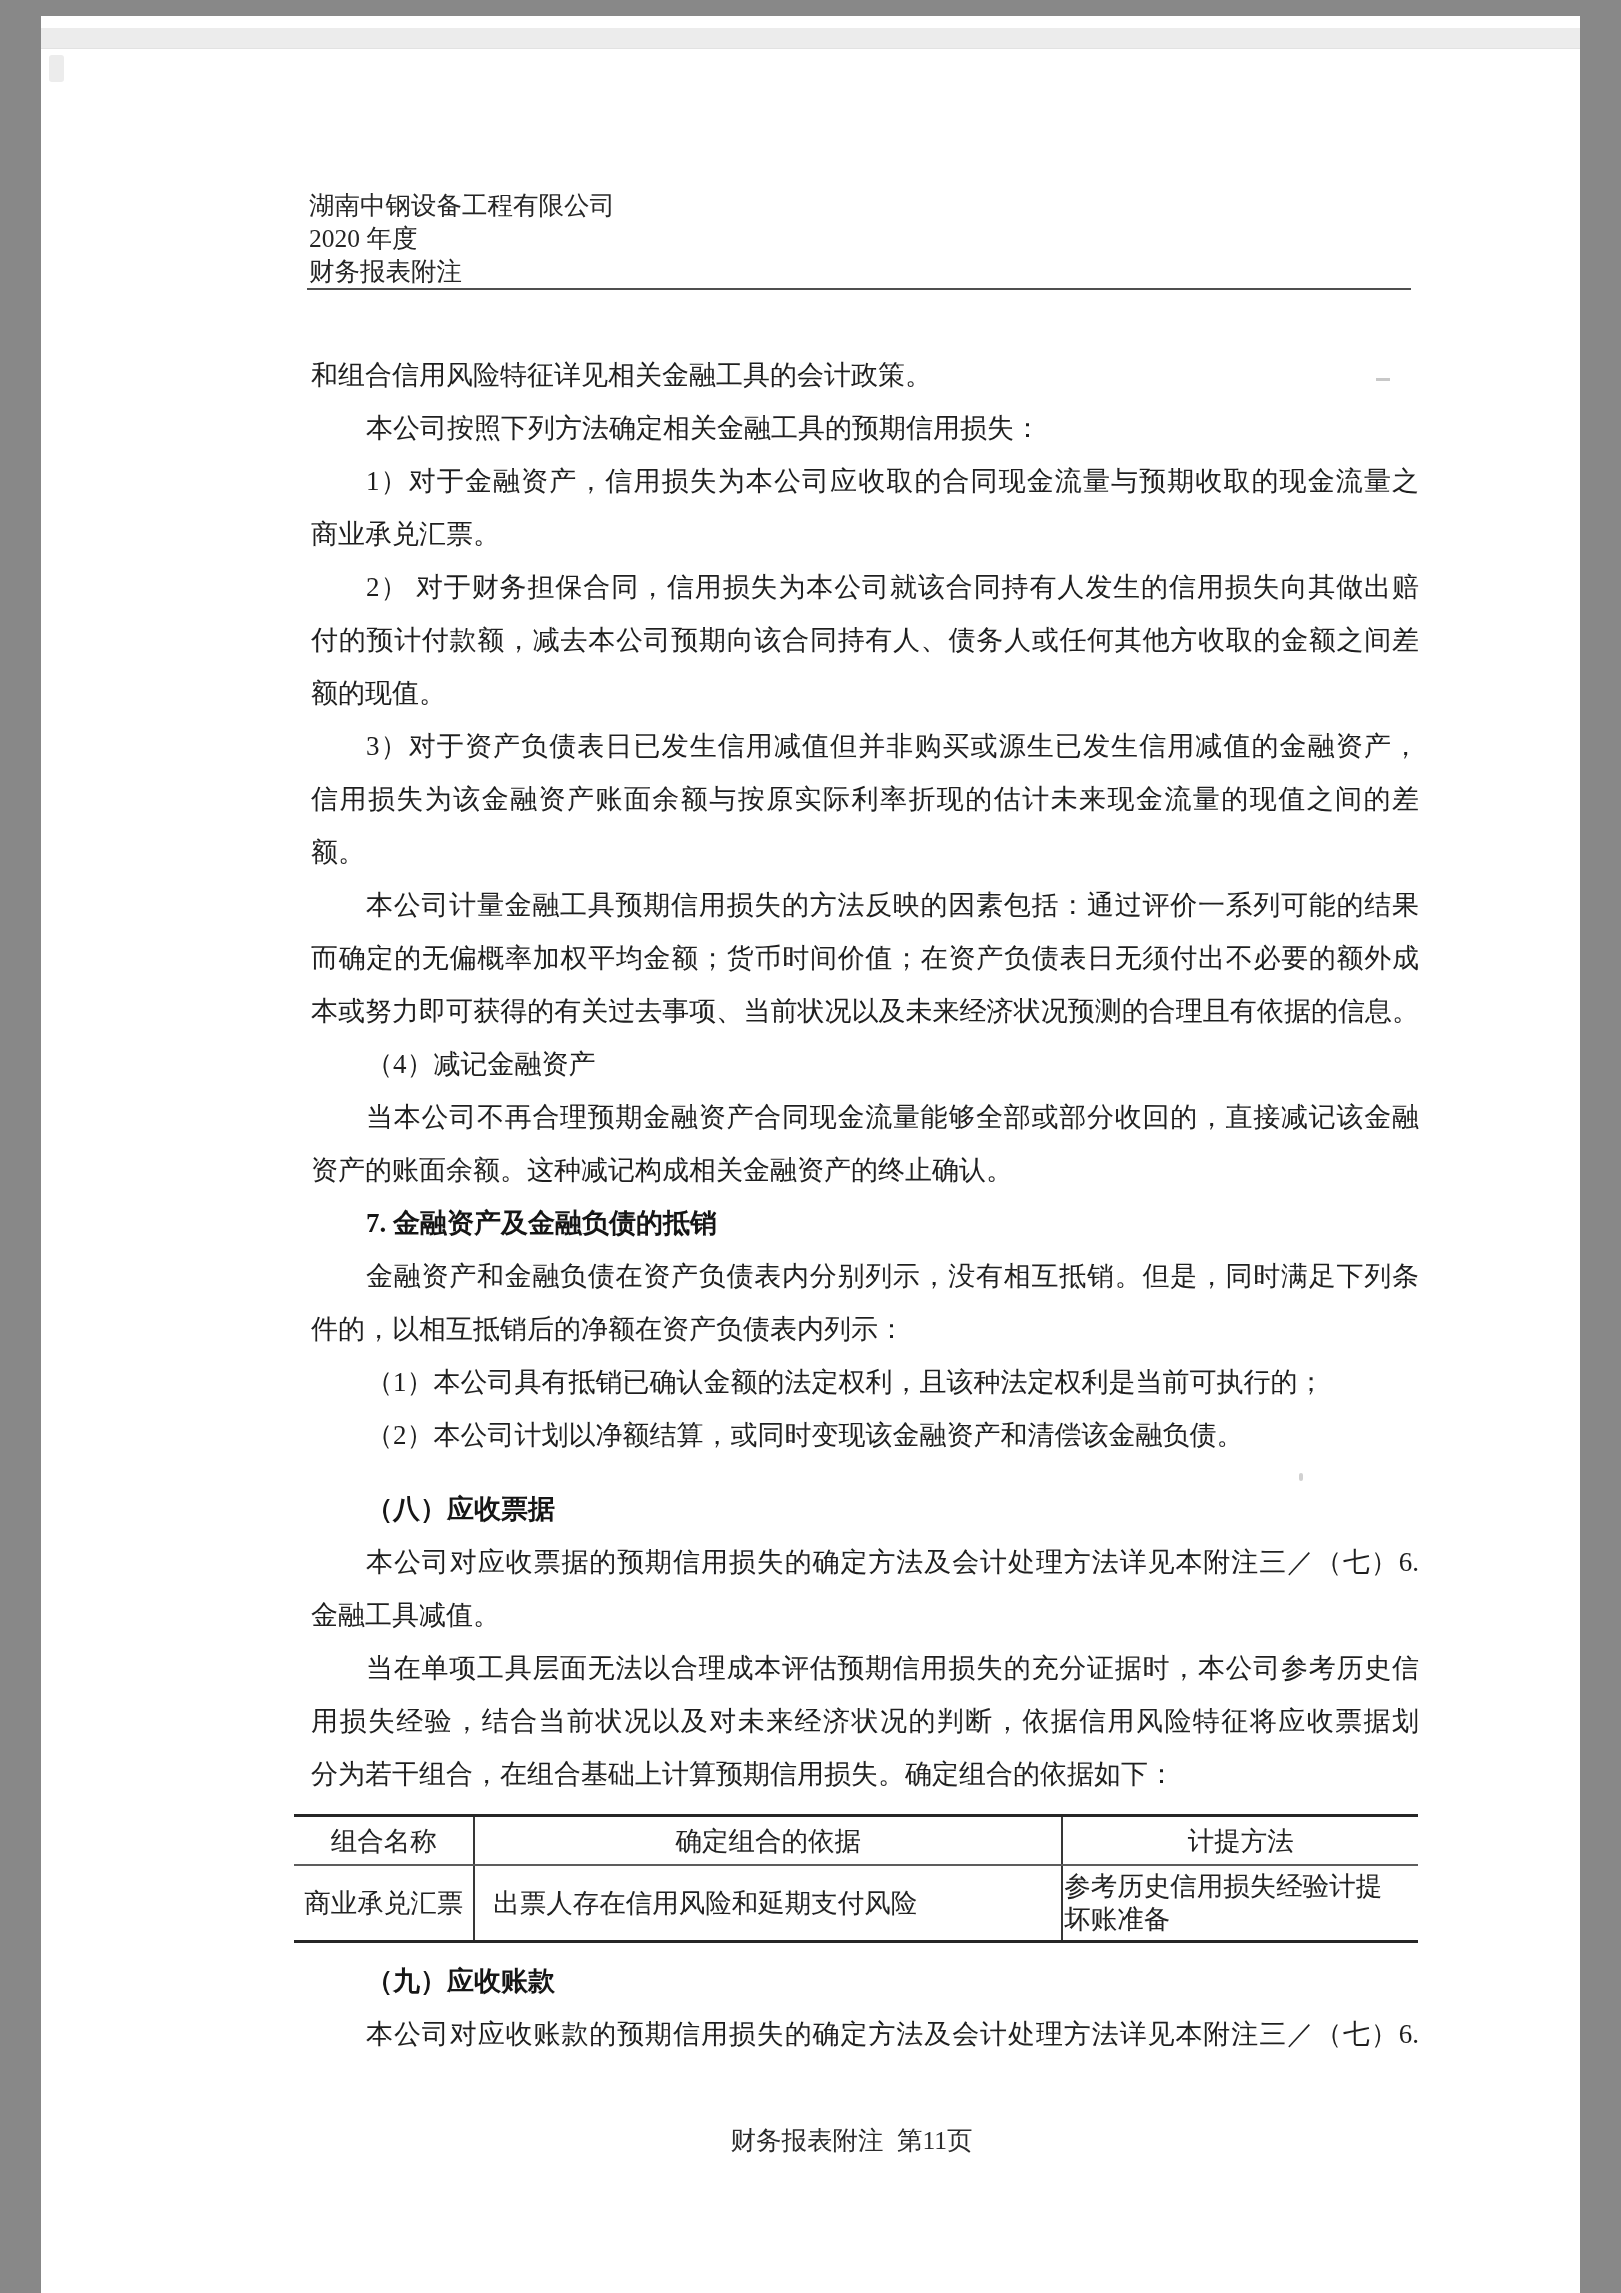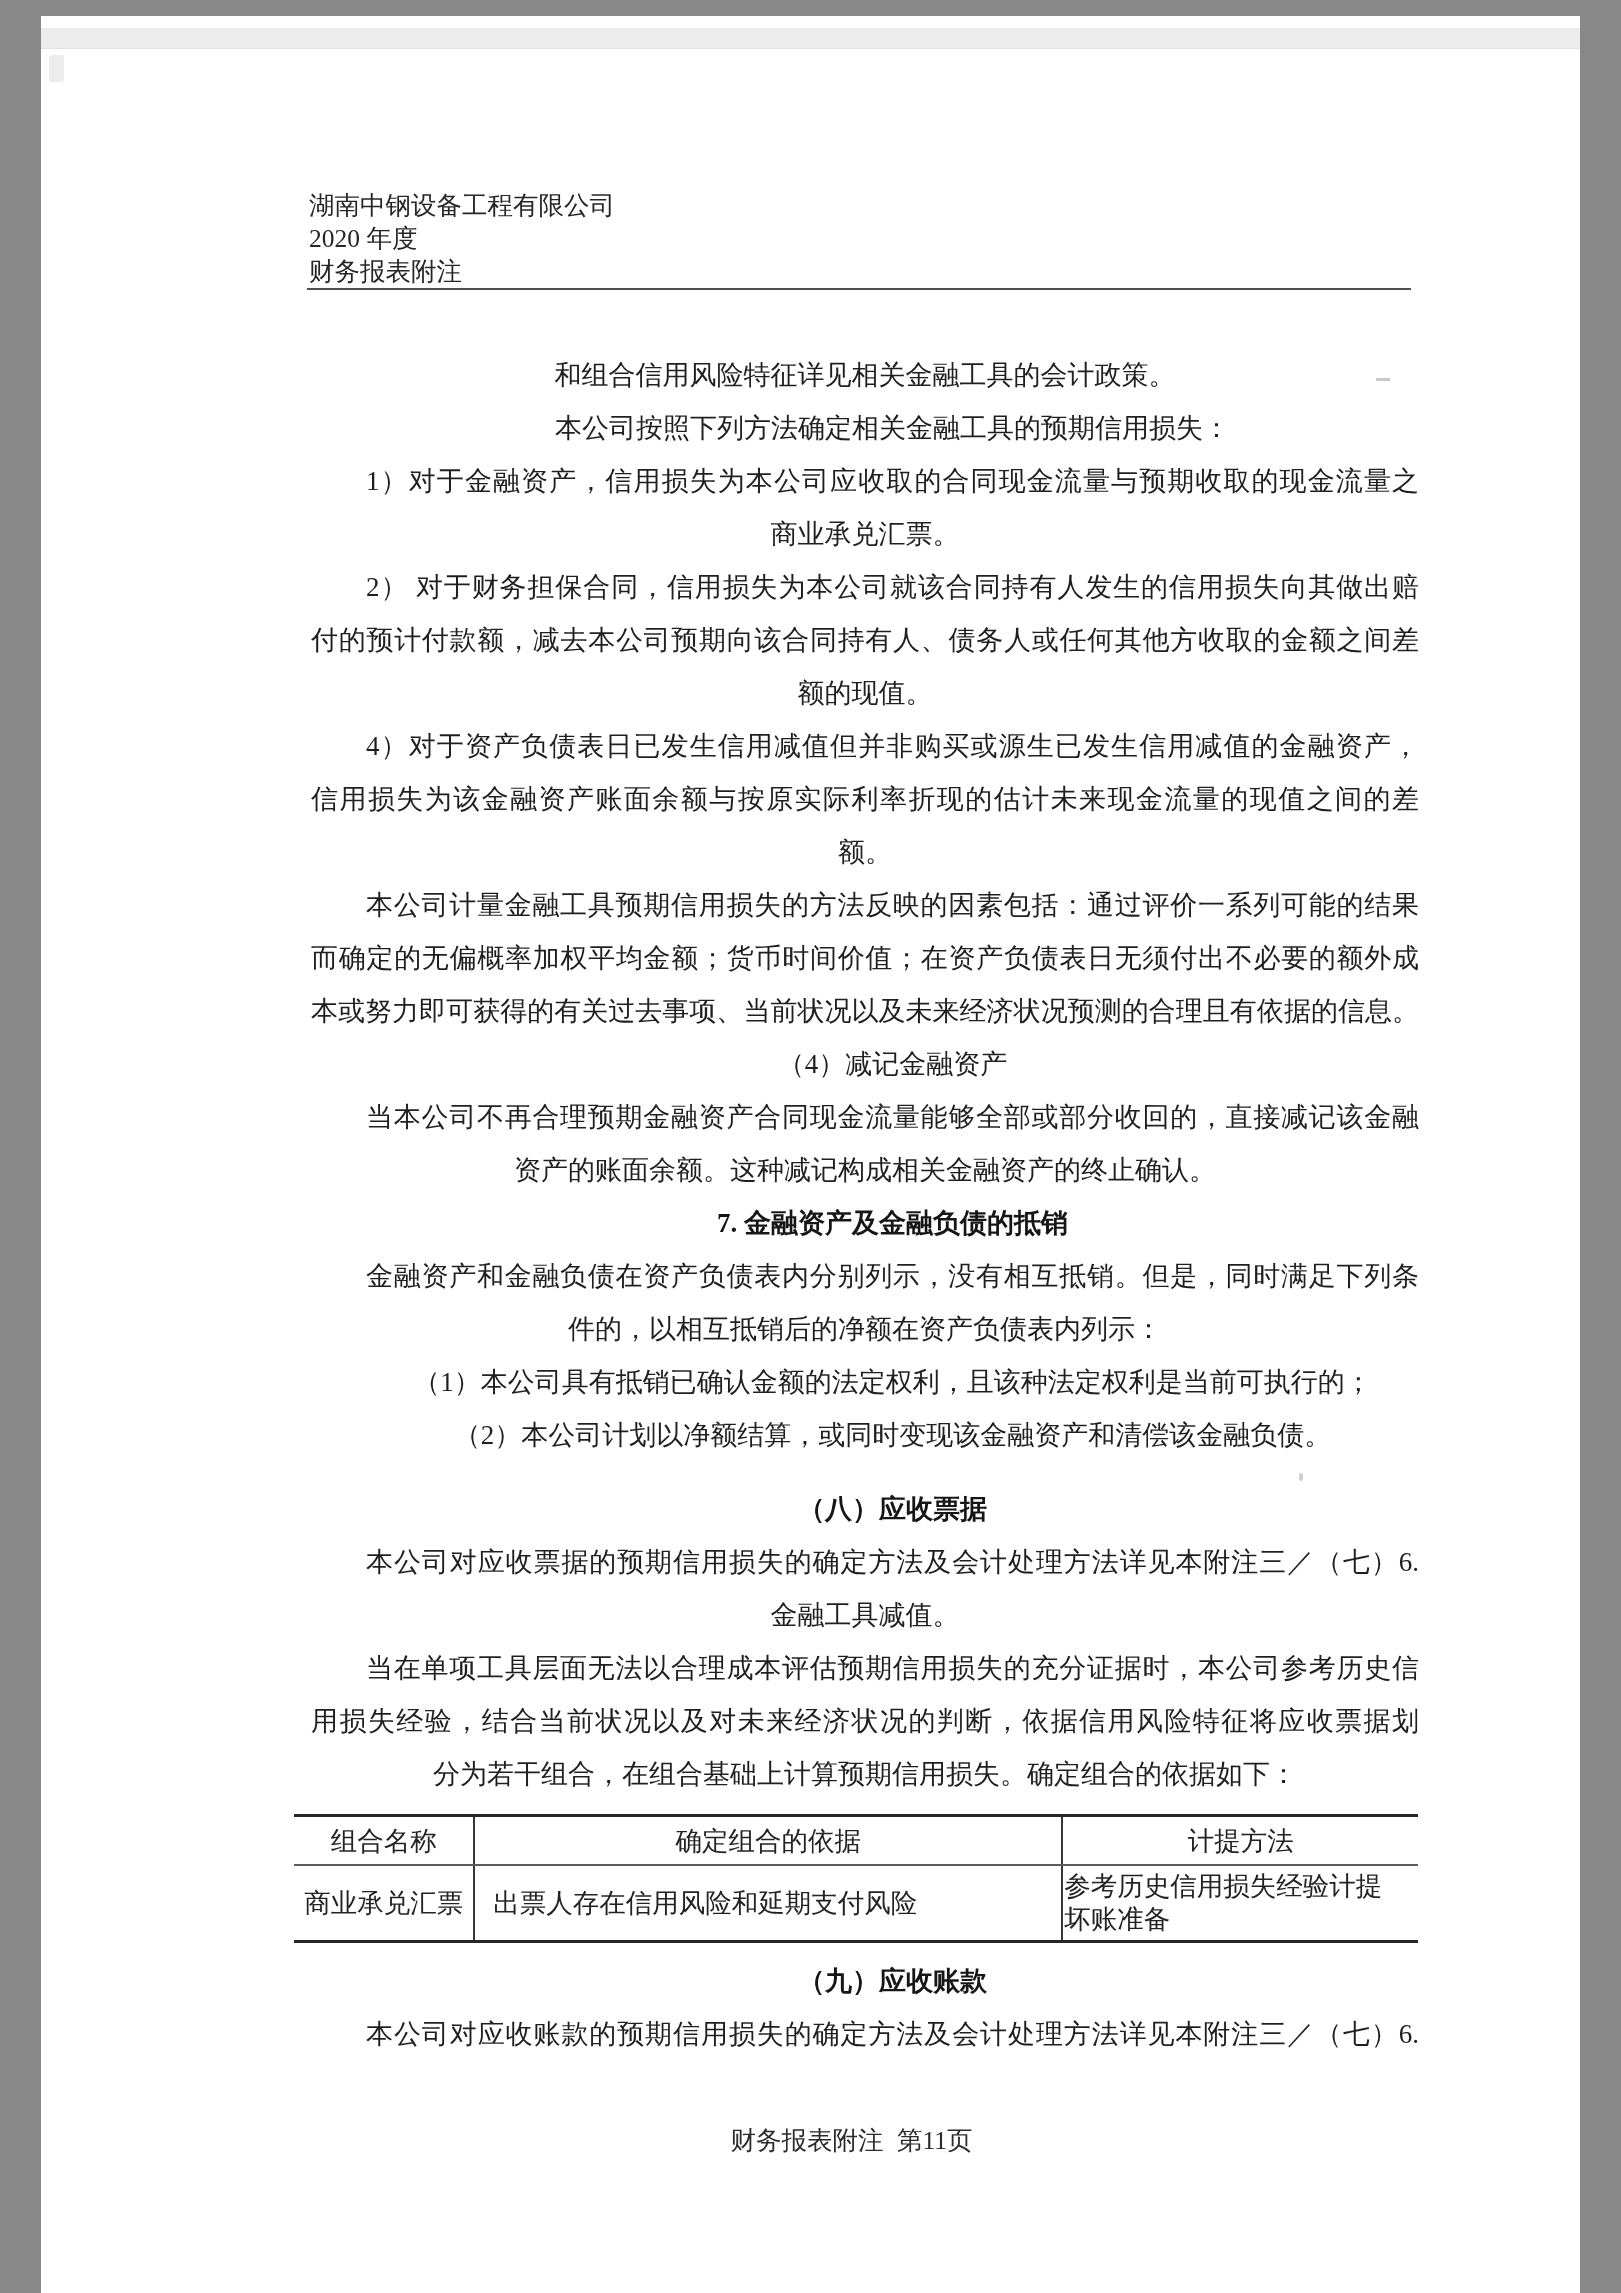"和组合信用风险特征详见相关金融工具的会计政策。" .line { text-align: center -> left }
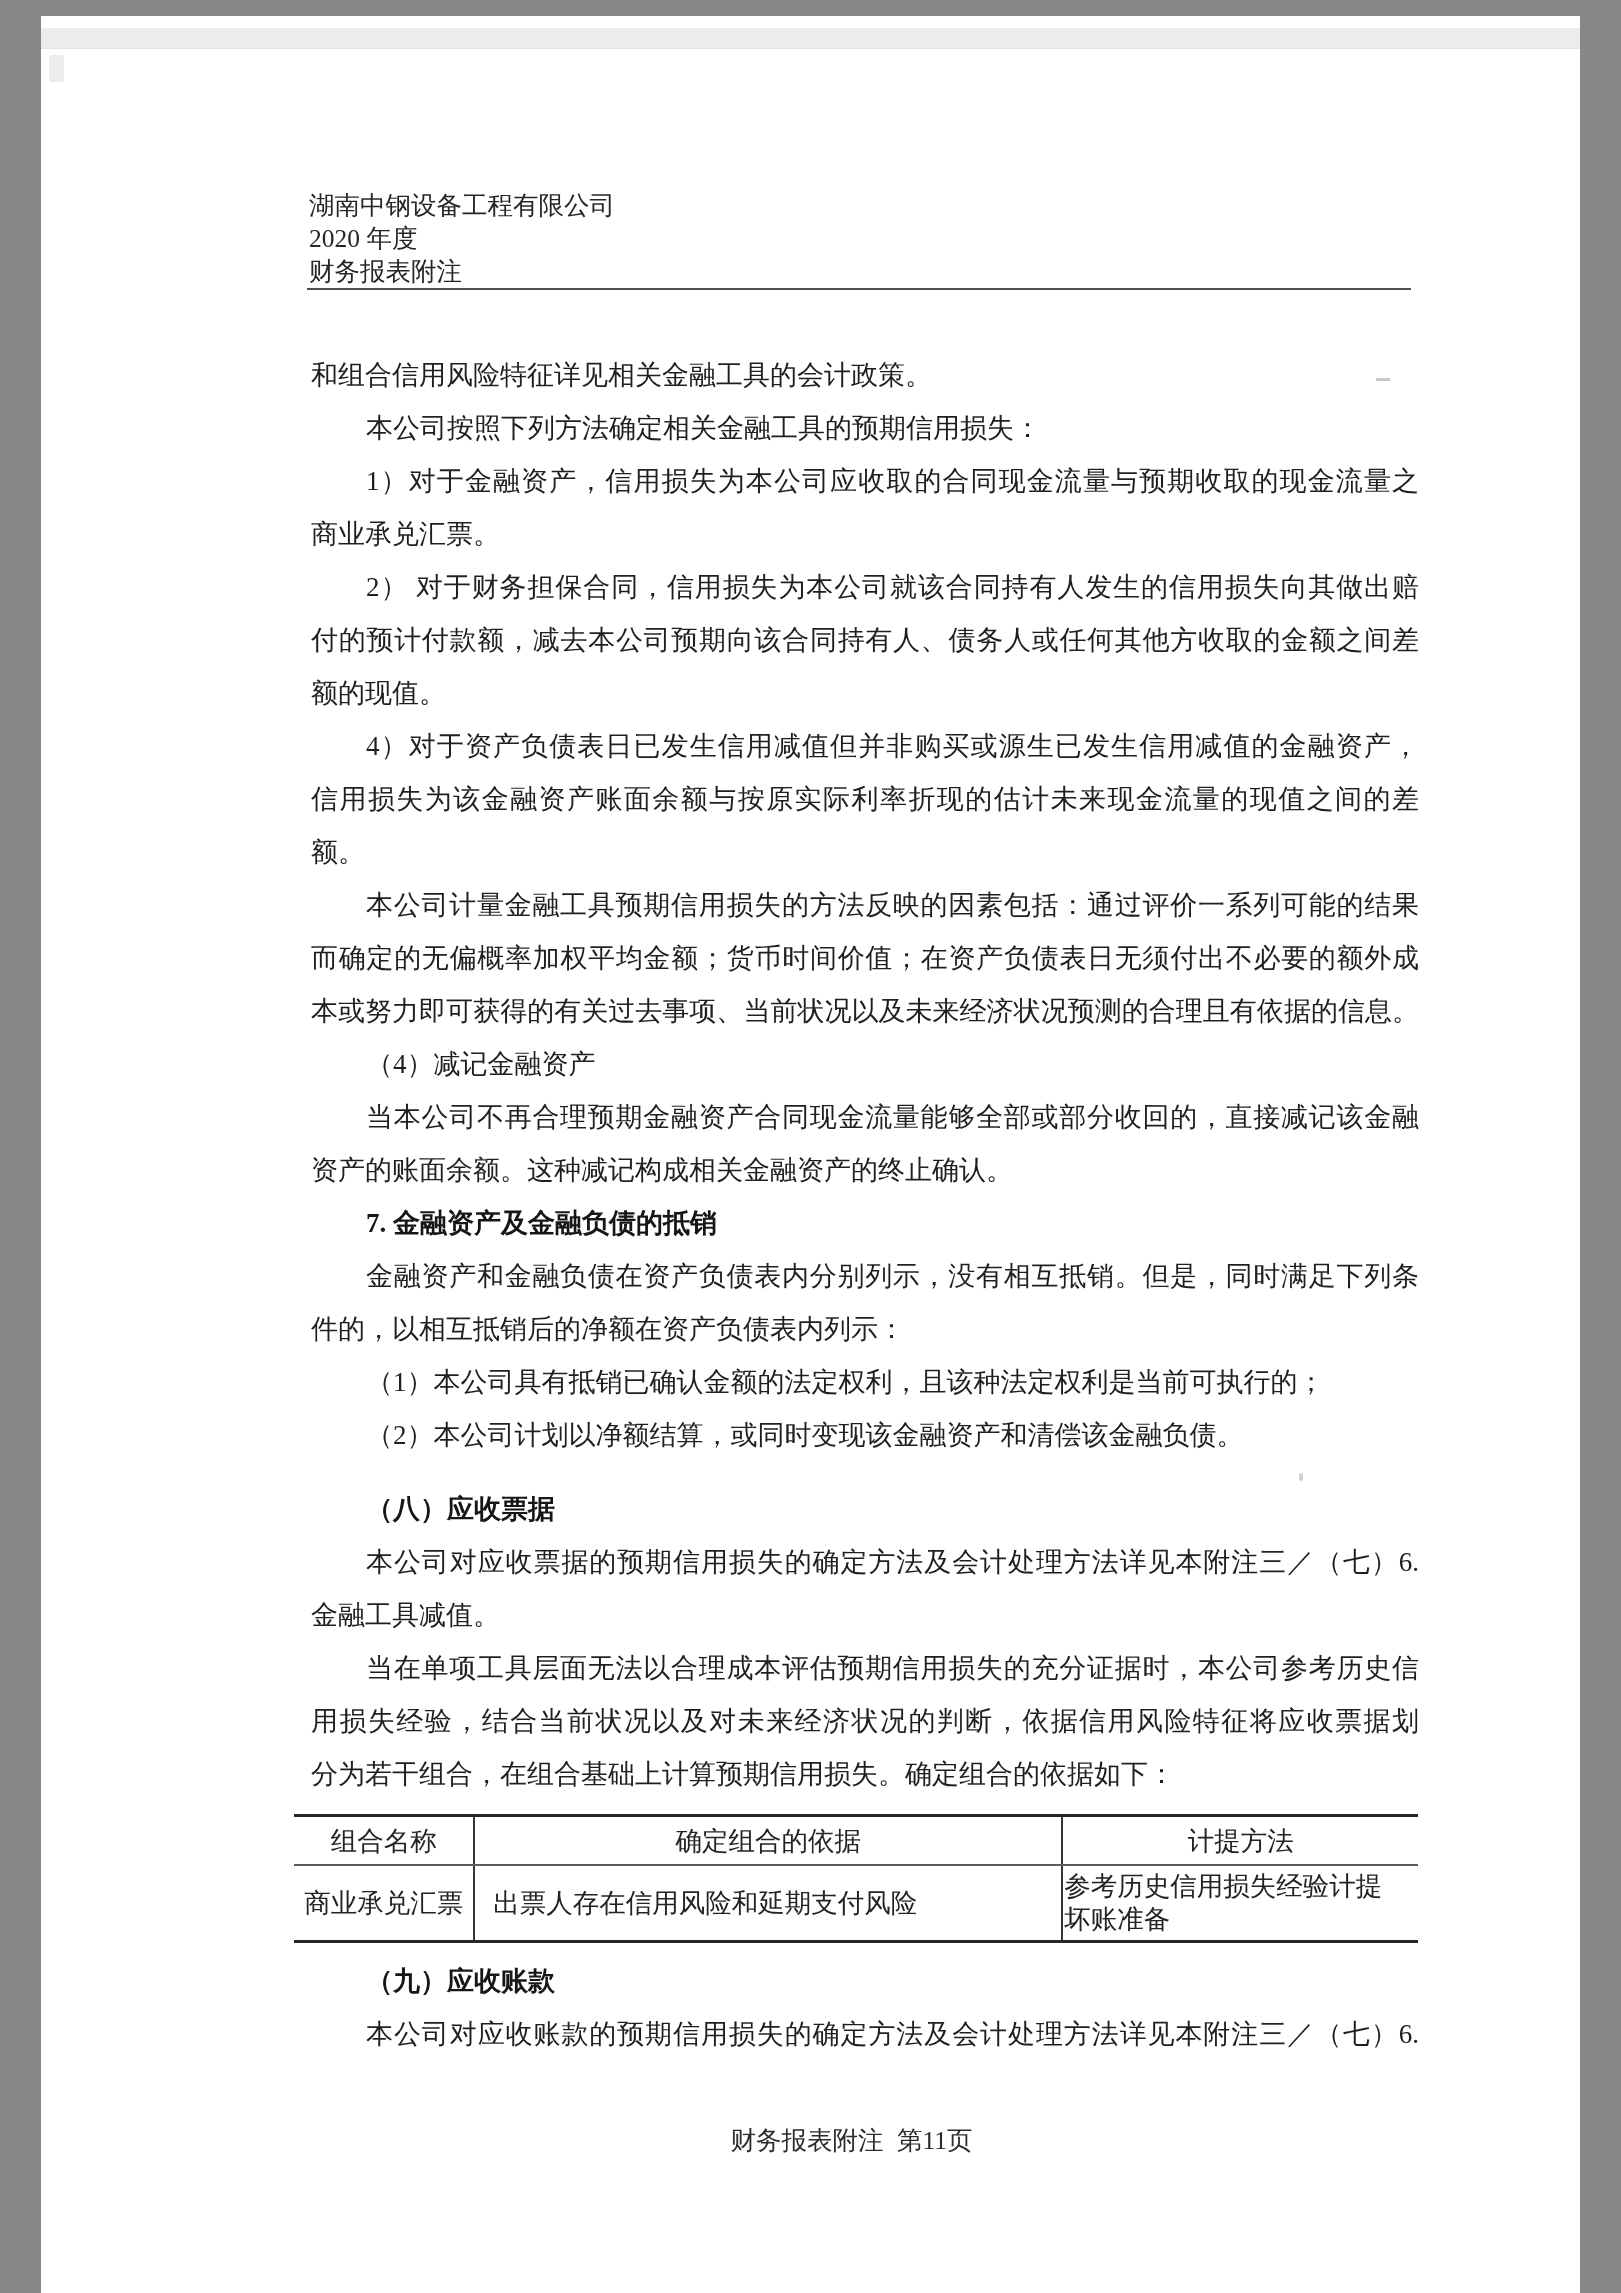"4）对于资产负债表日已发生信用减值但并非购买或源生已发生信用减值的金融资产，" div.line { text: 4 -> 3 }
